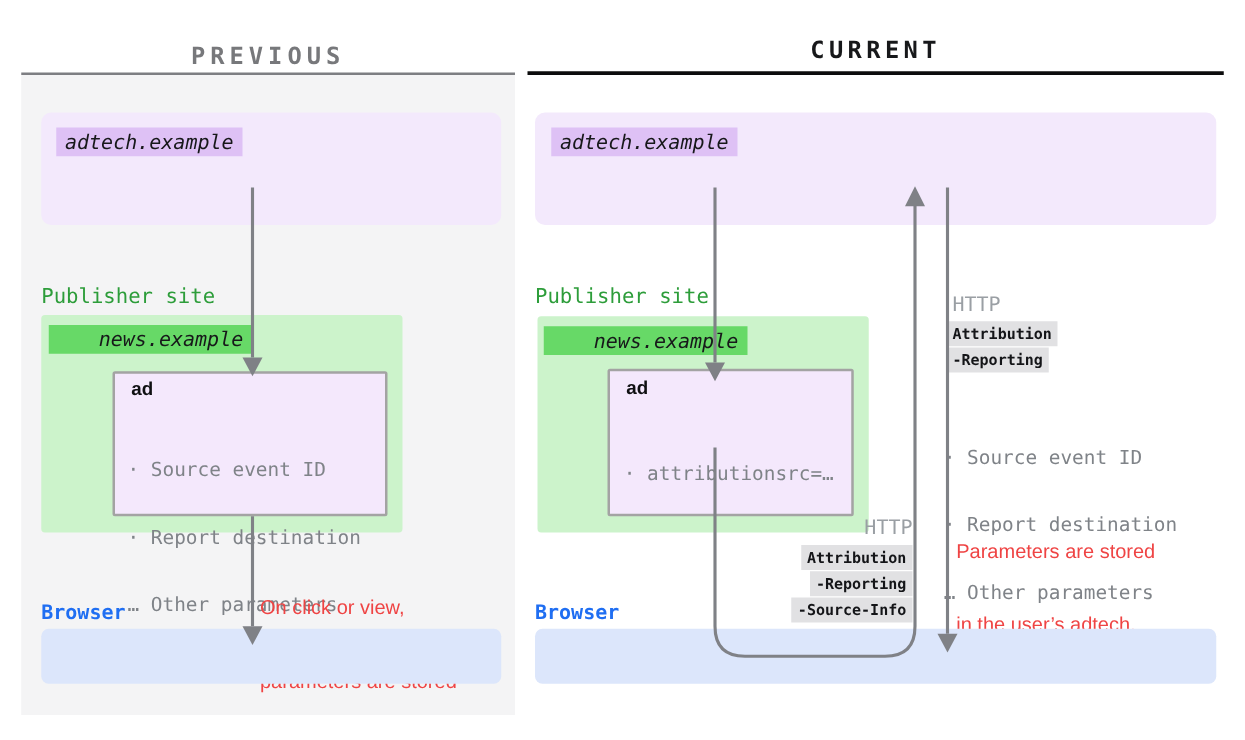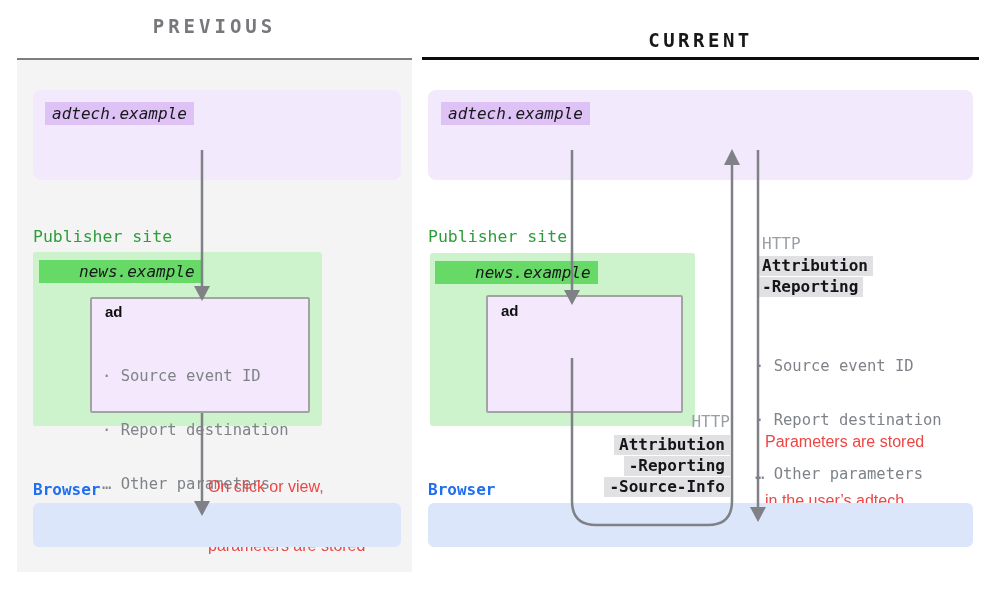"PREVIOUS" #prev-title { top: 15px -> 34px }
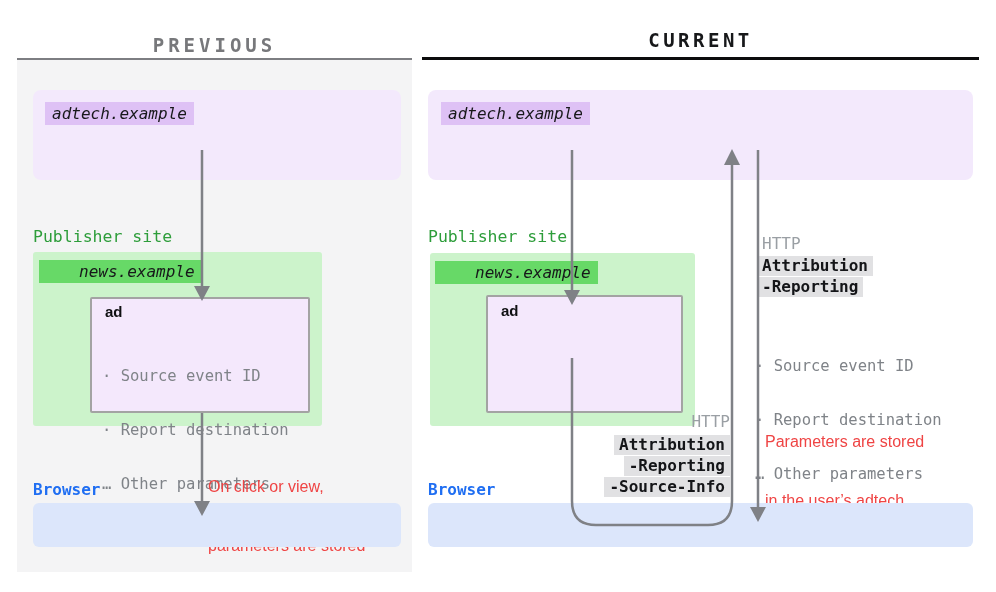"Attribution" .hdr-chip { font-size: 16px -> 12px }
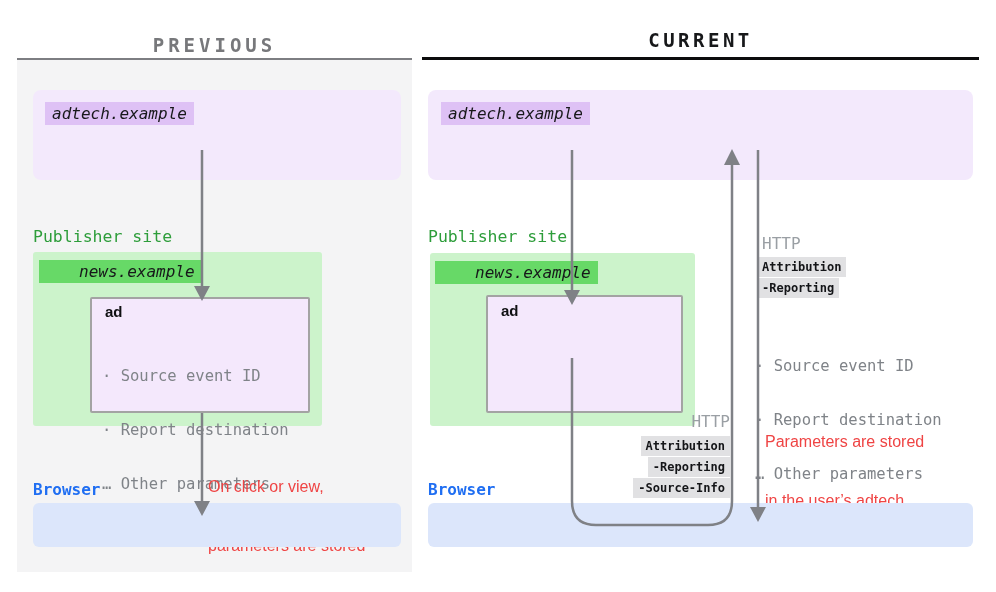"· attributionsrc=…" div.abs { html: none -> <div> <div>· attributionsrc=…</div> </div> }
